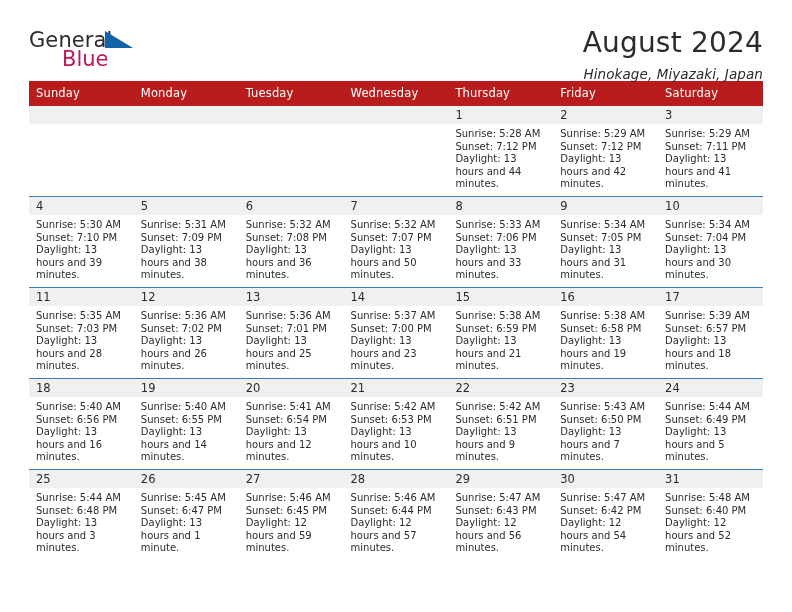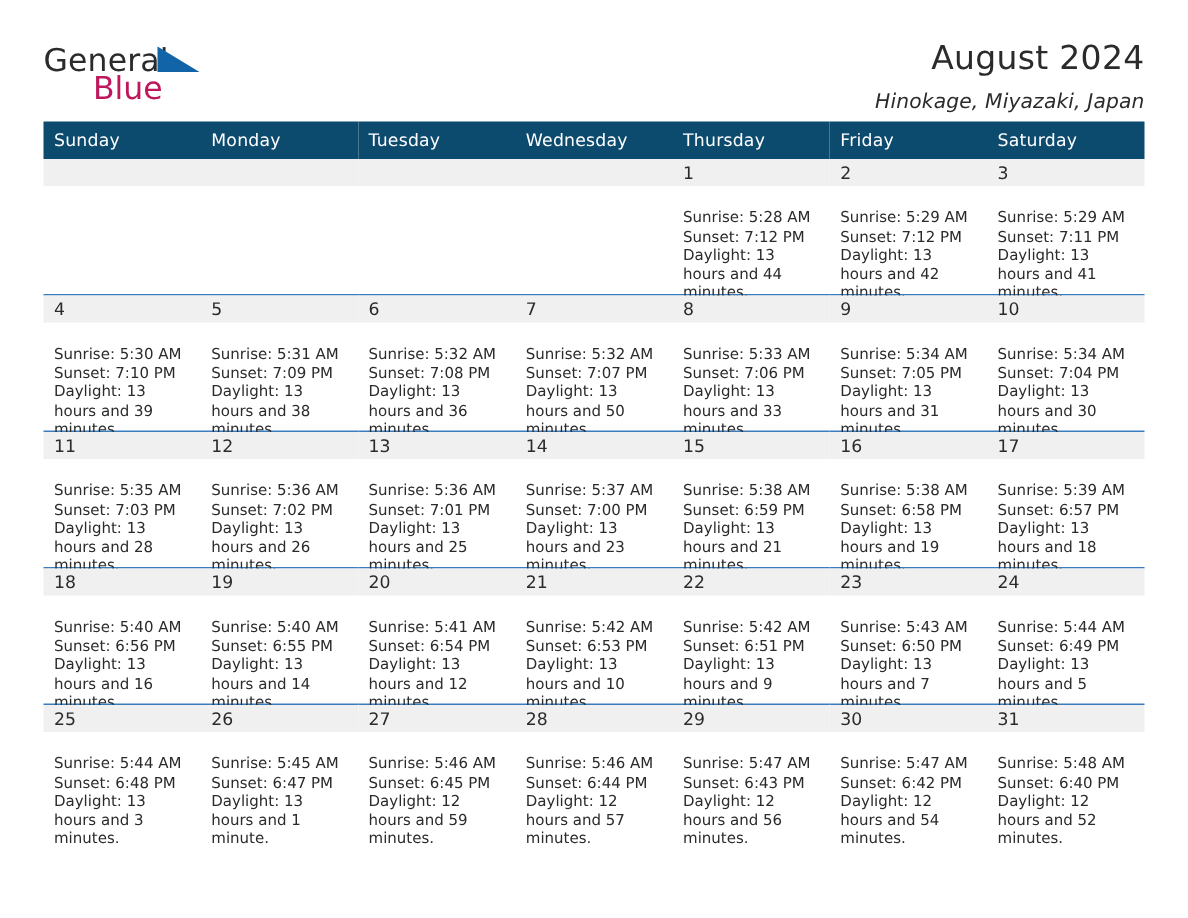"August 2024" .cal-title { font-size: 22px -> 28px }
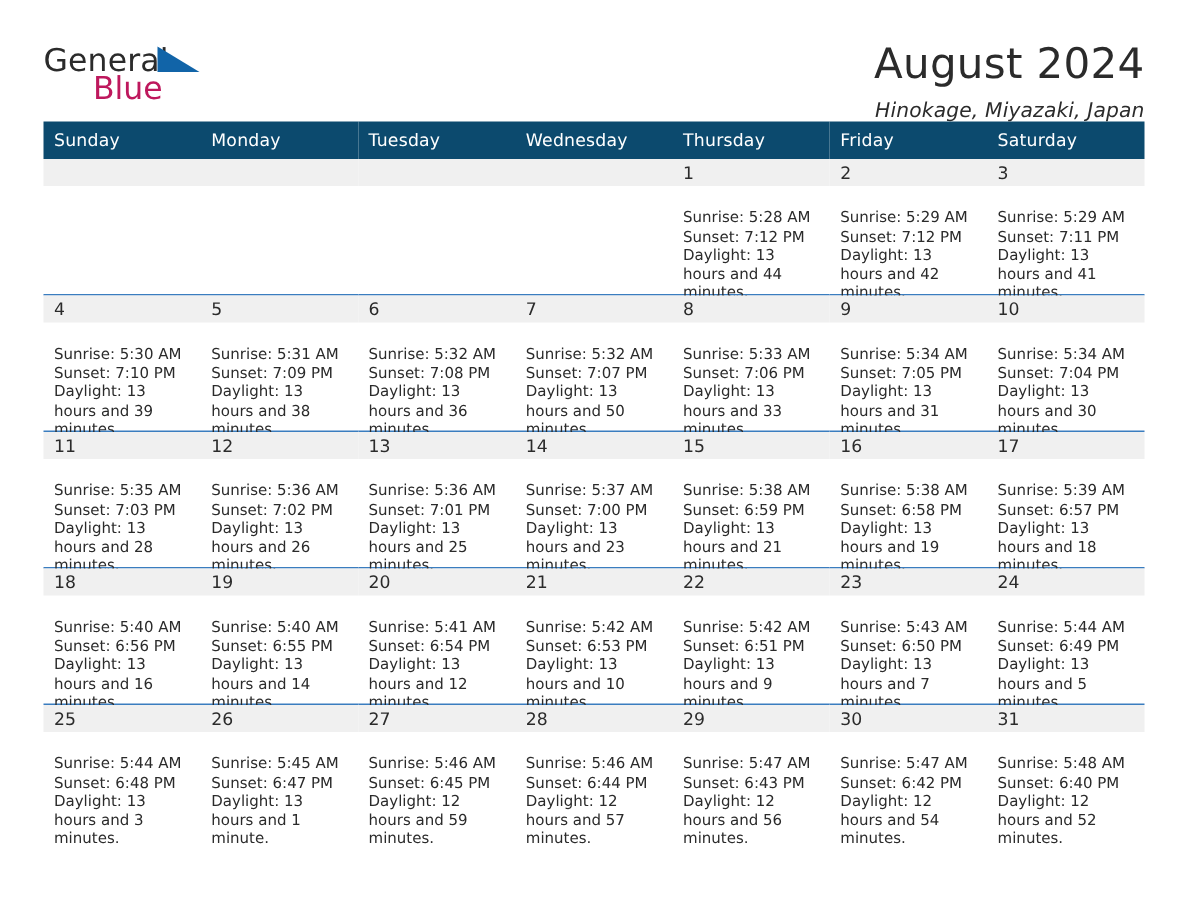"Sunday" thead th { background: #0c4a6e -> #b91c1c }
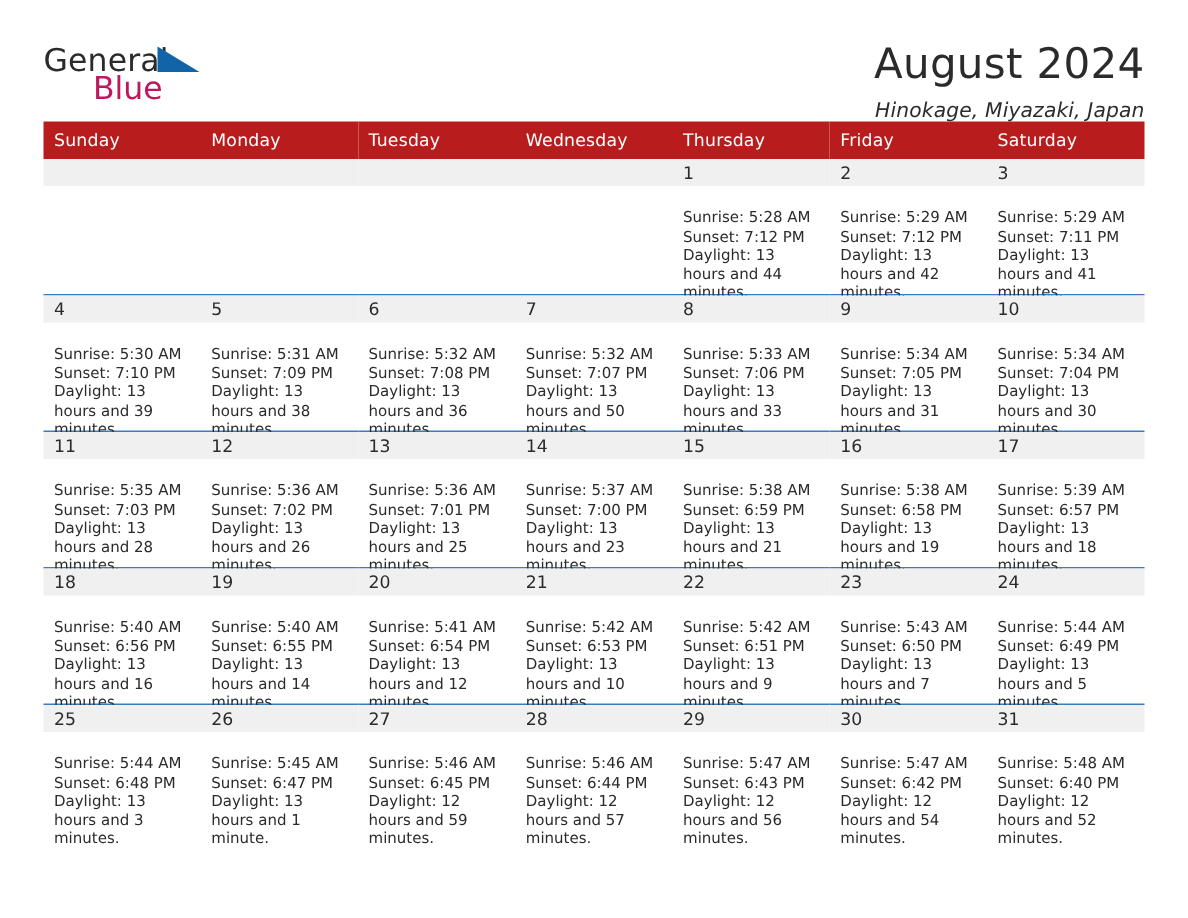"Sunrise: 5:28 AM" .info { margin-top: 12px -> none }
